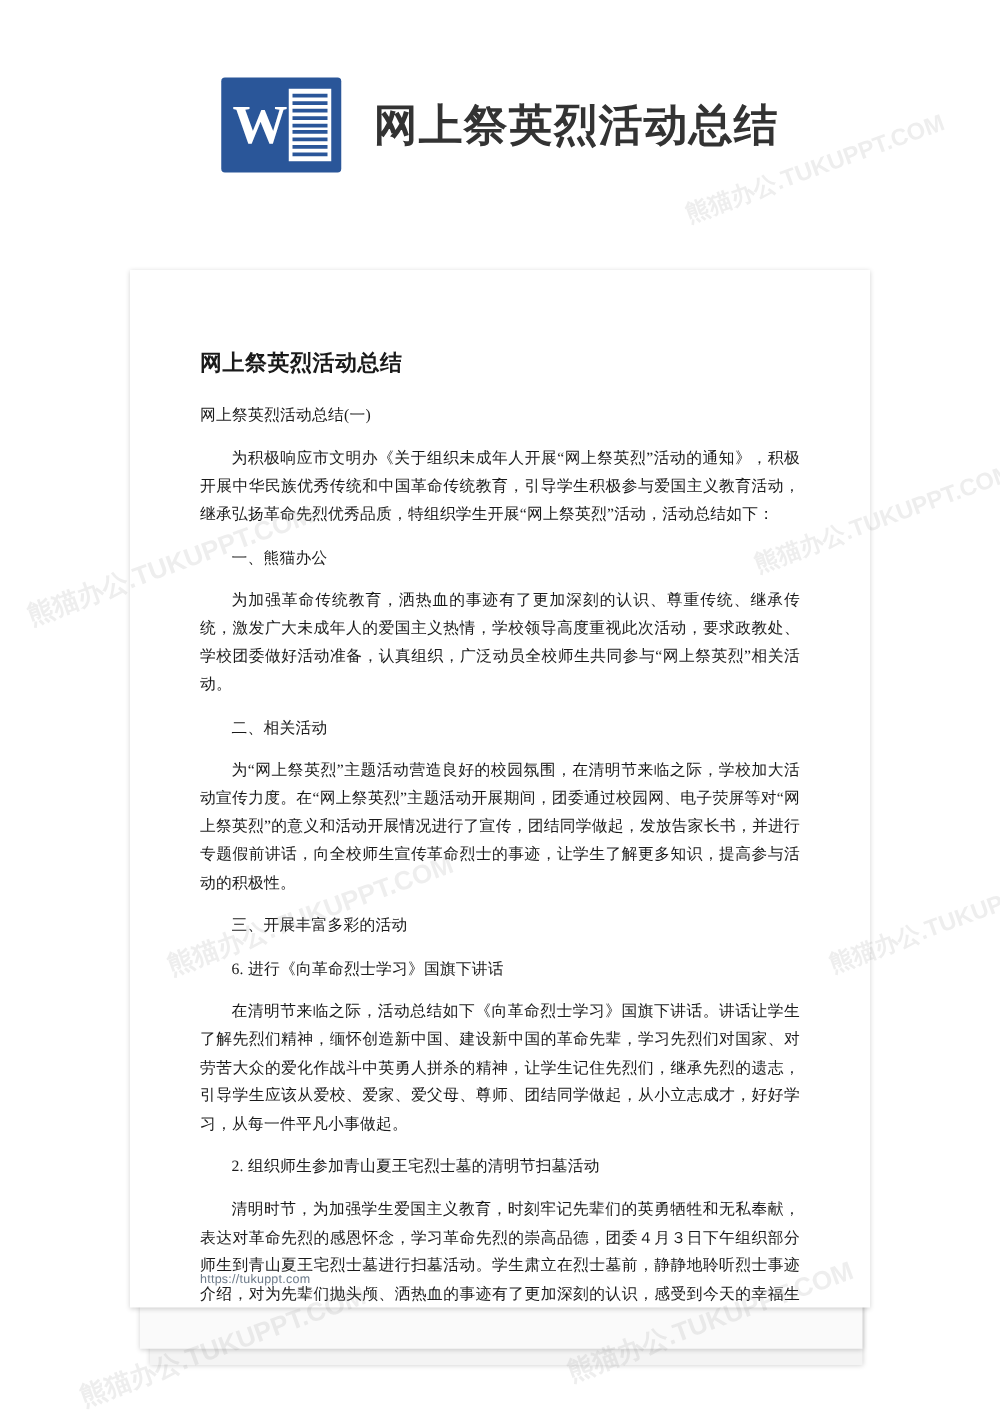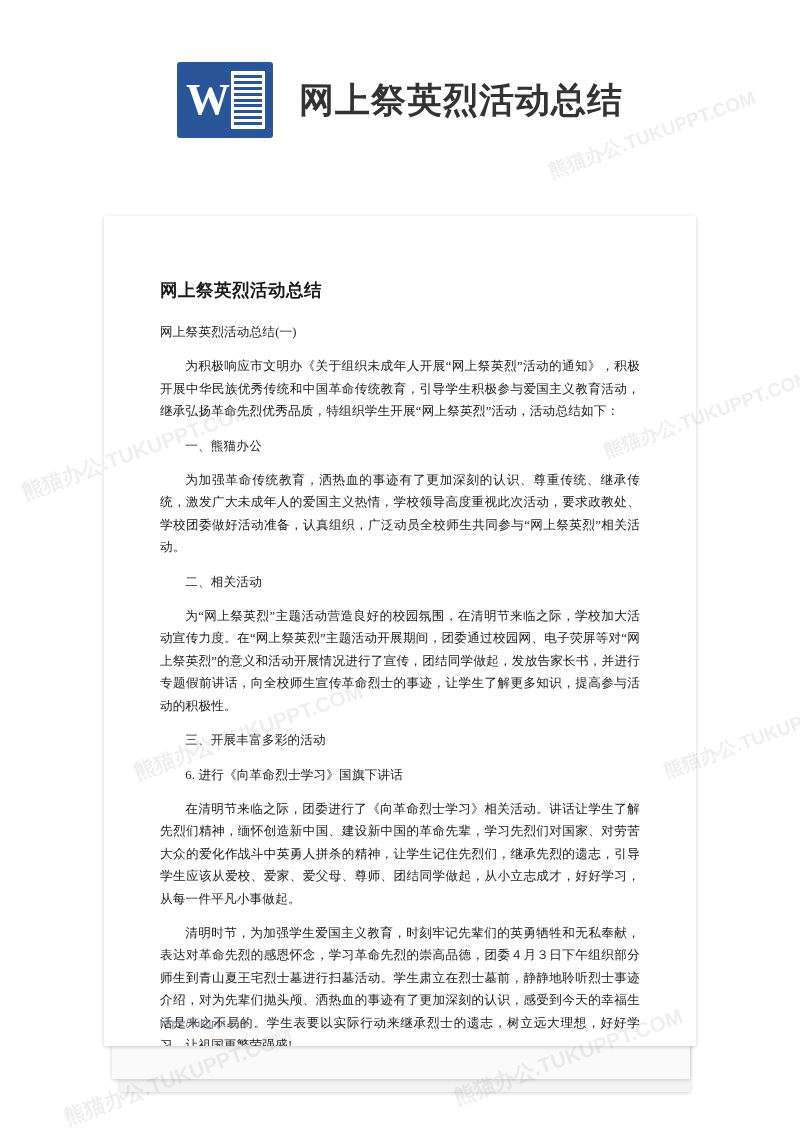"在清明节来临之际，团委进行了《向革命烈士学习》相关活动。讲话让学生了解先烈们精神" p.doc-p { text: 团委进行了《向革命烈士学习》相关活动 -> 活动总结如下《向革命烈士学习》国旗下讲话 }
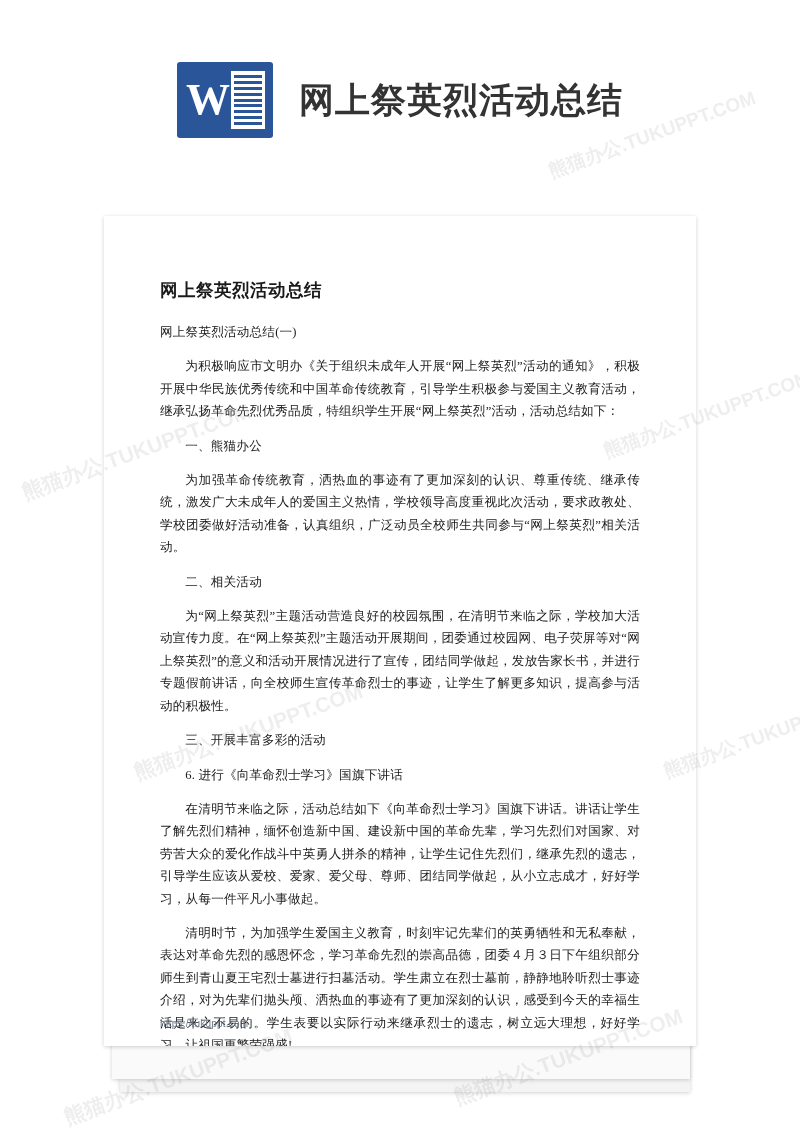"2. 组织师生参加青山夏王宅烈士墓的清明节扫墓活动" p.doc-p { html: none -> <p>2. 组织师生参加青山夏王宅烈士墓的清明节扫墓活动</p> }
